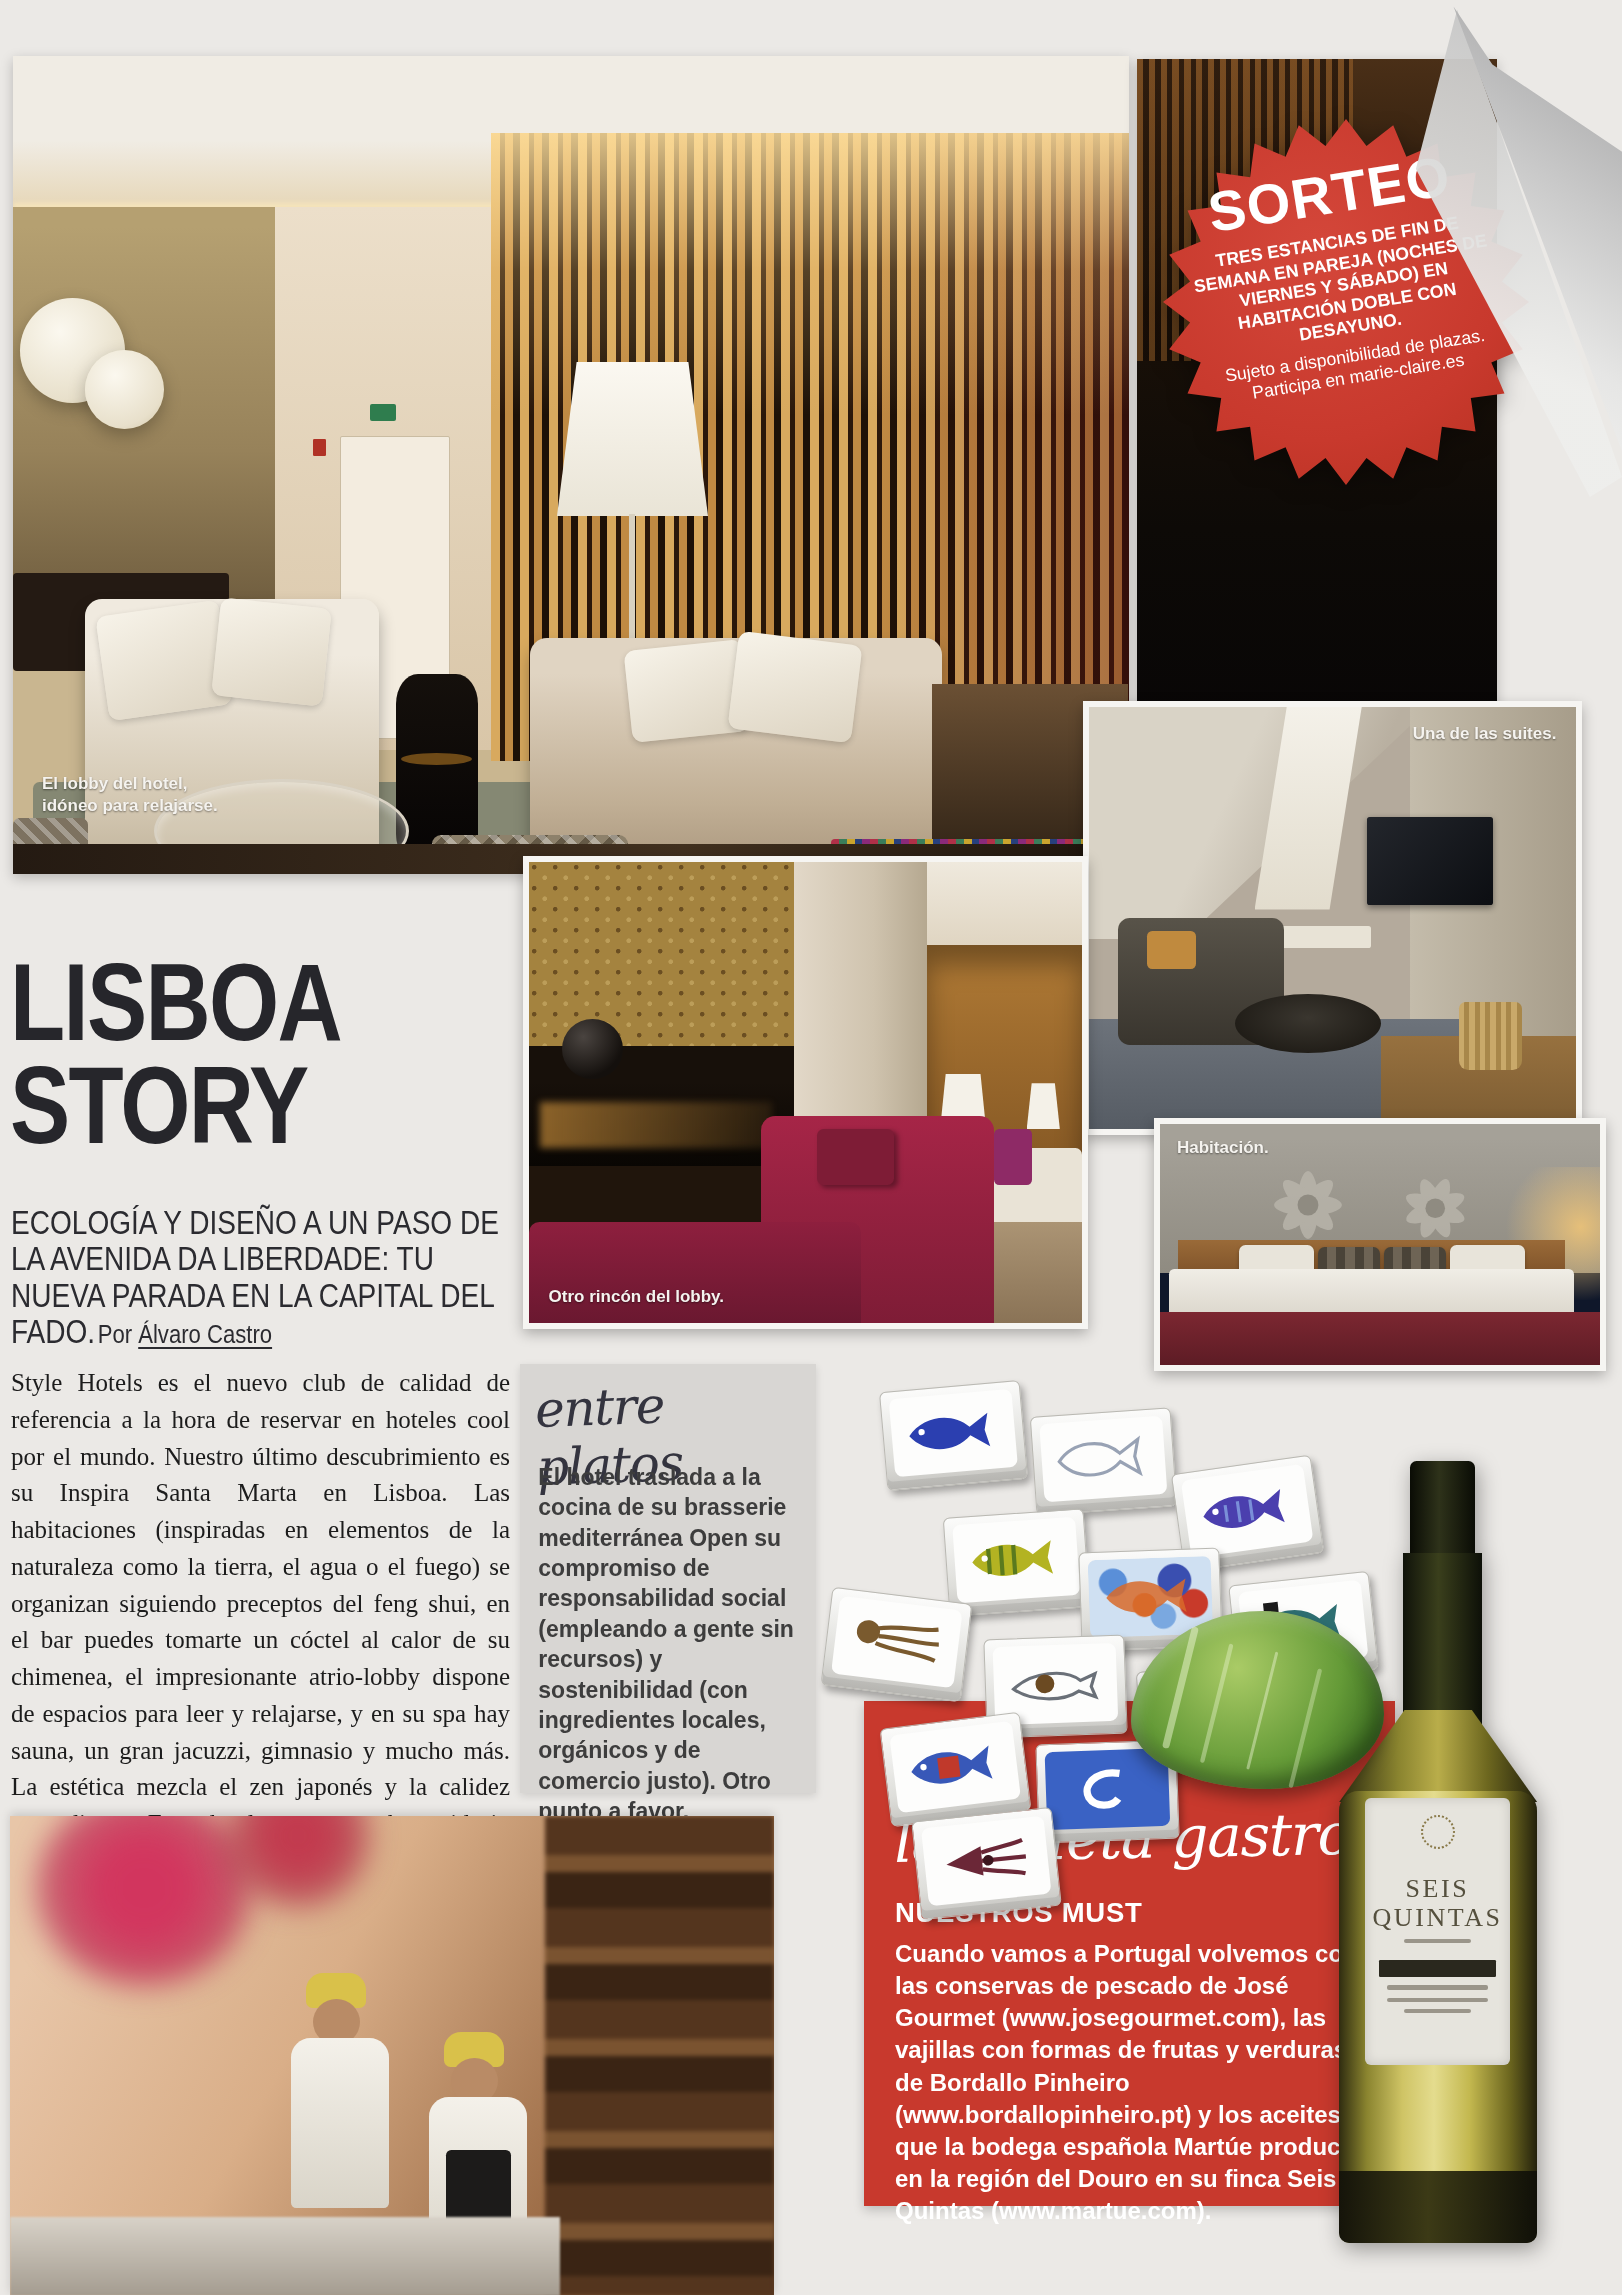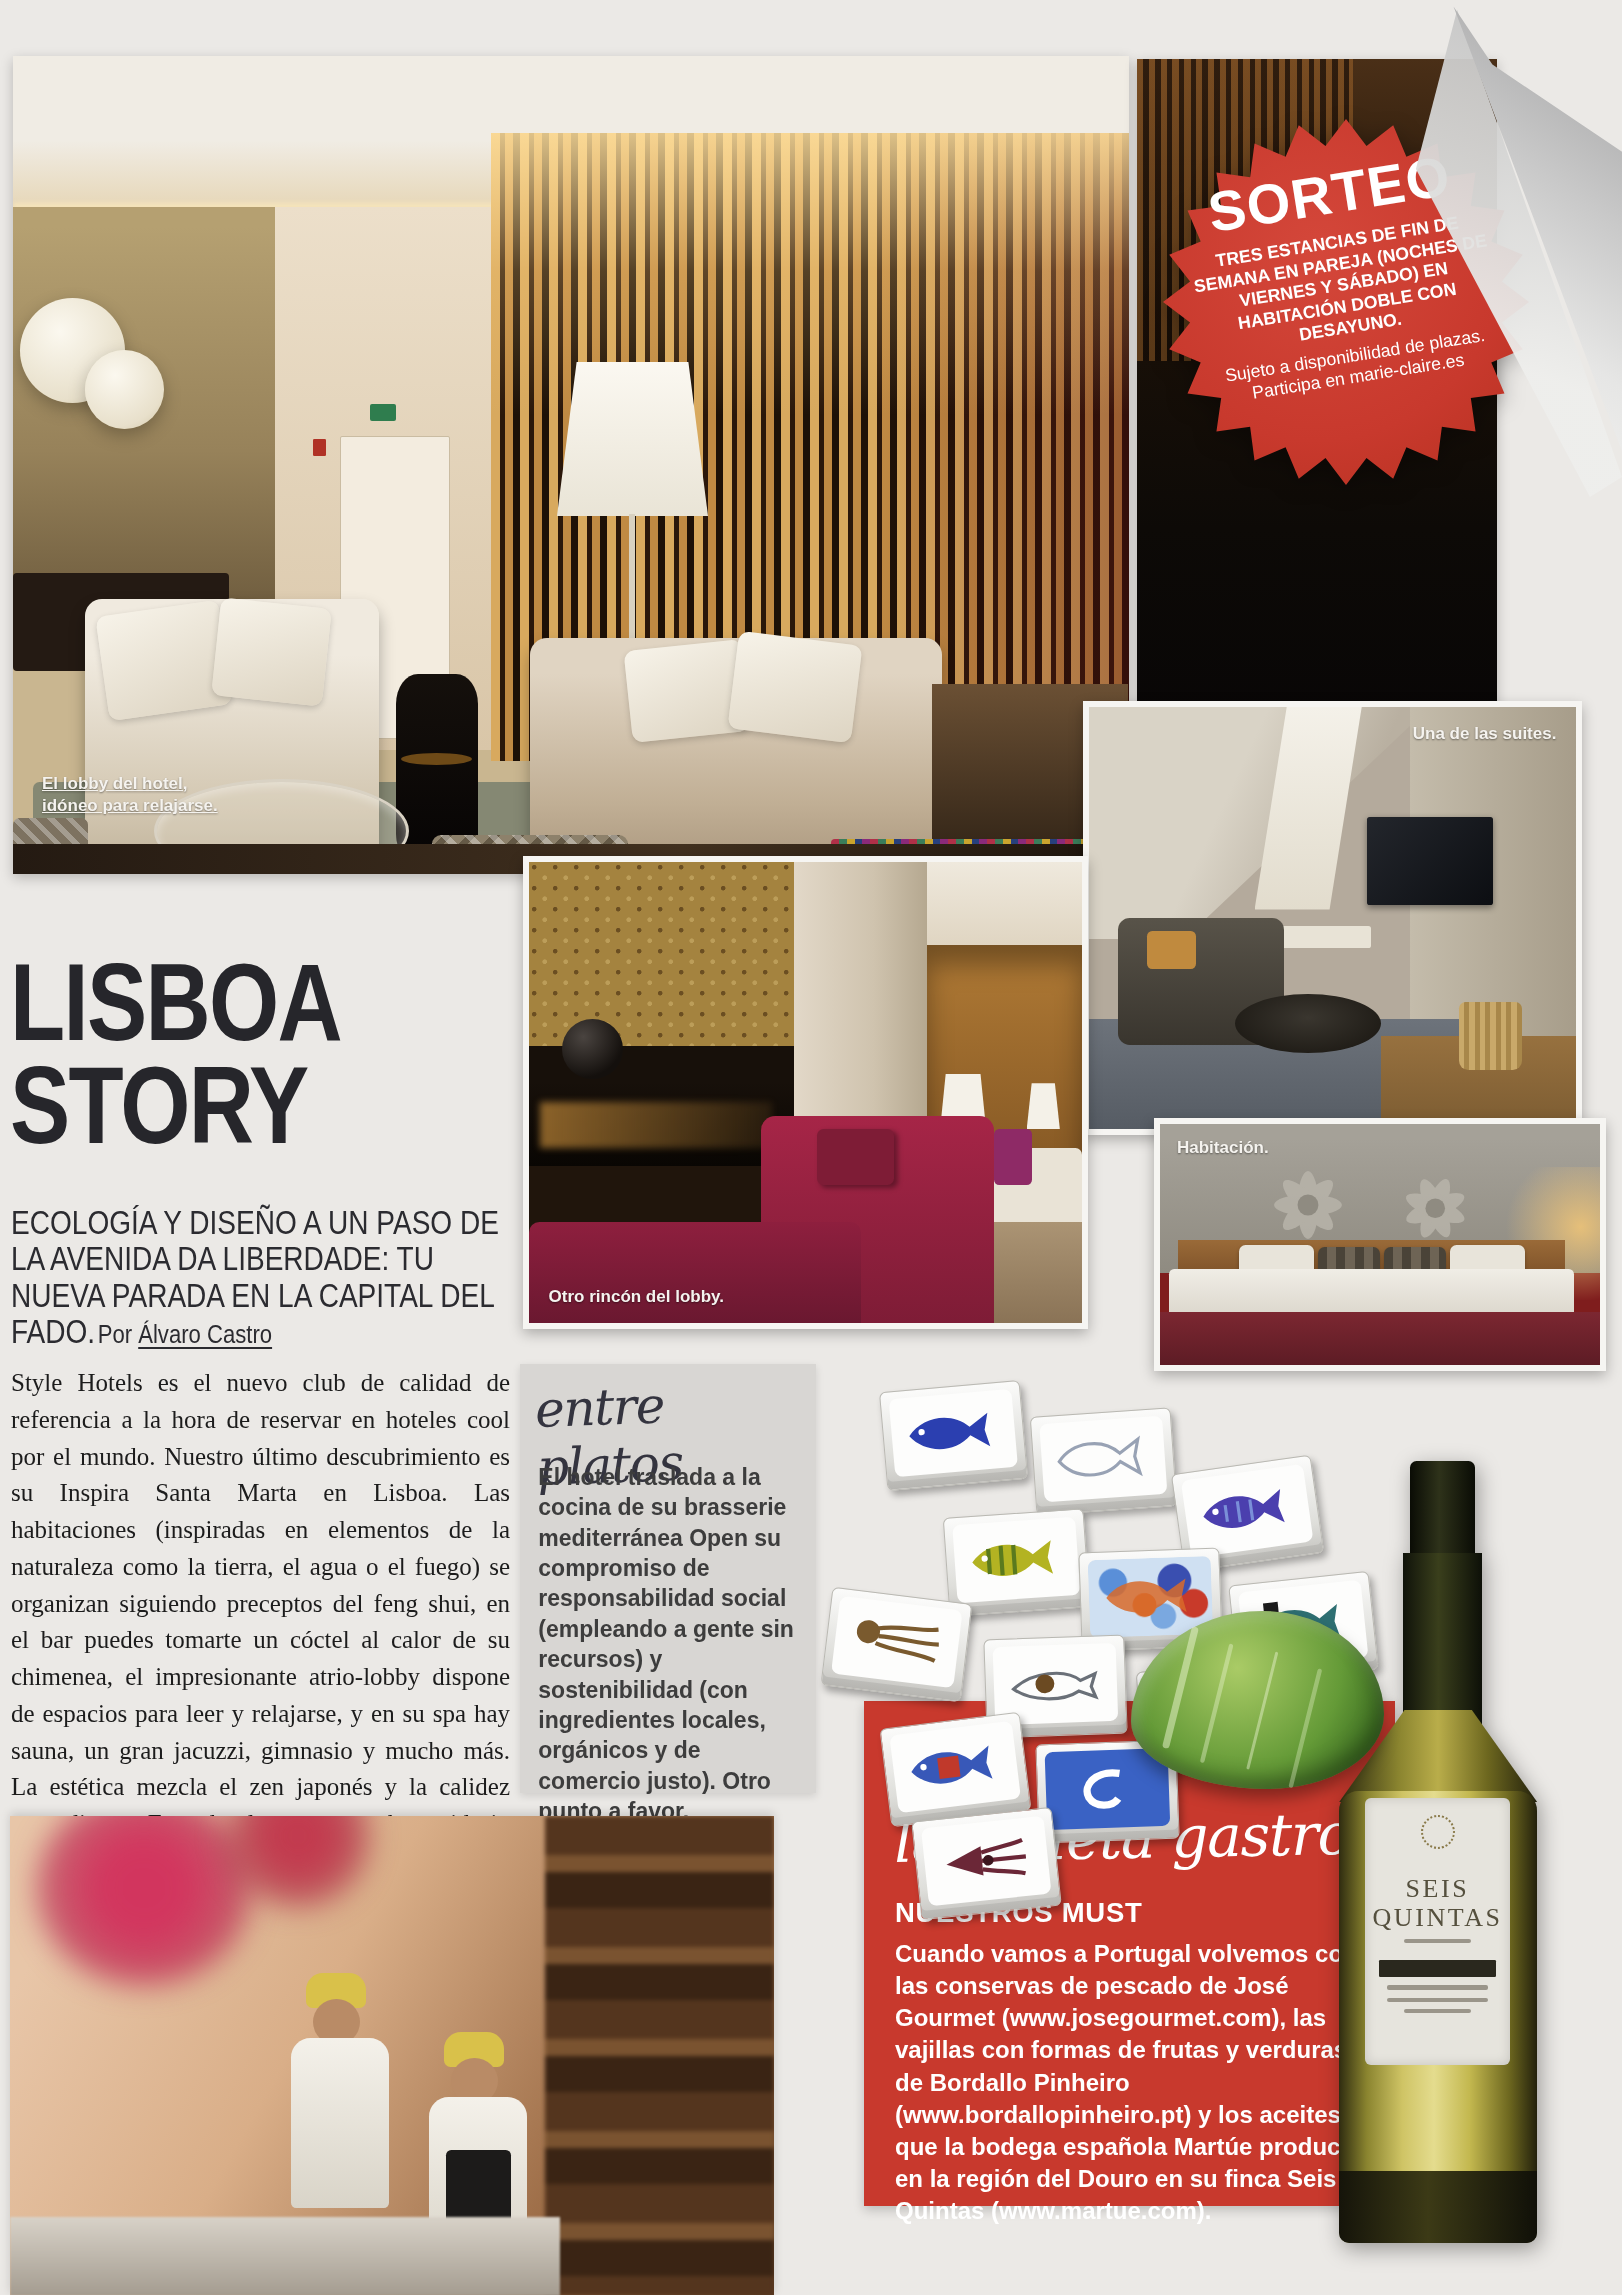"El lobby del hotel, idóneo" .cap-lobby { text-decoration: underline -> none }
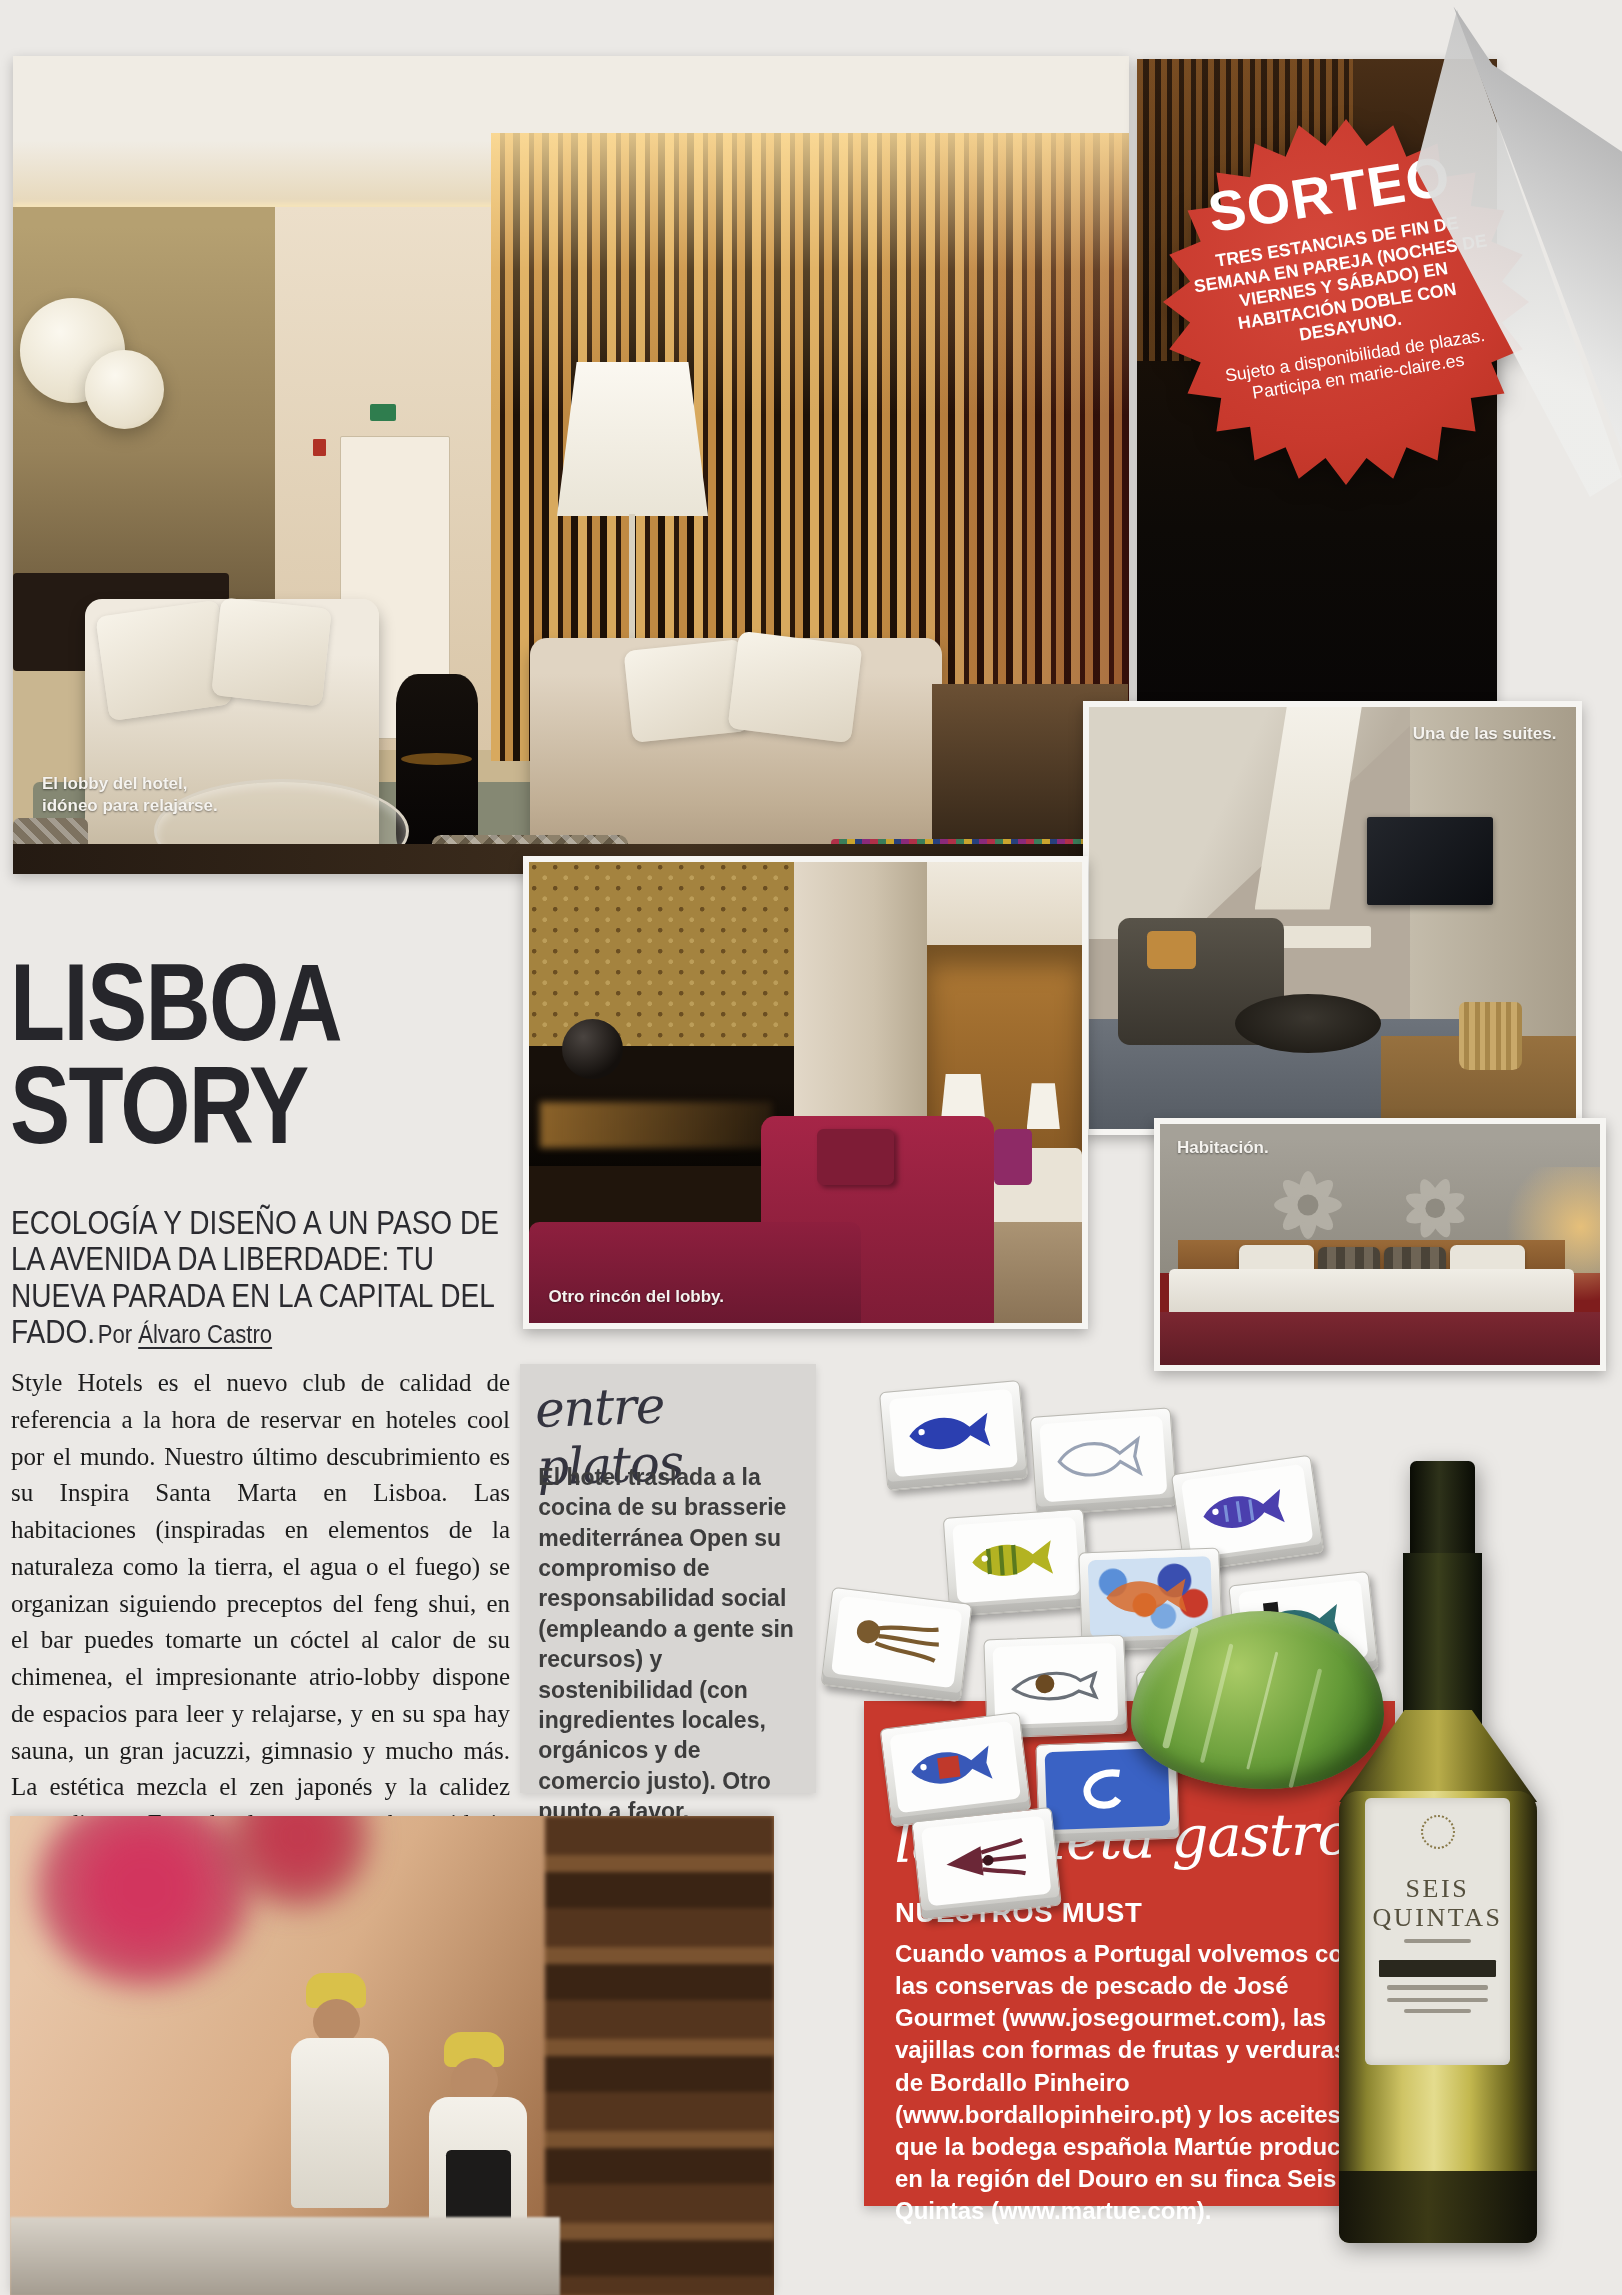"Habitación." .photo-room { background: #7f1d1d -> #0f172a }
